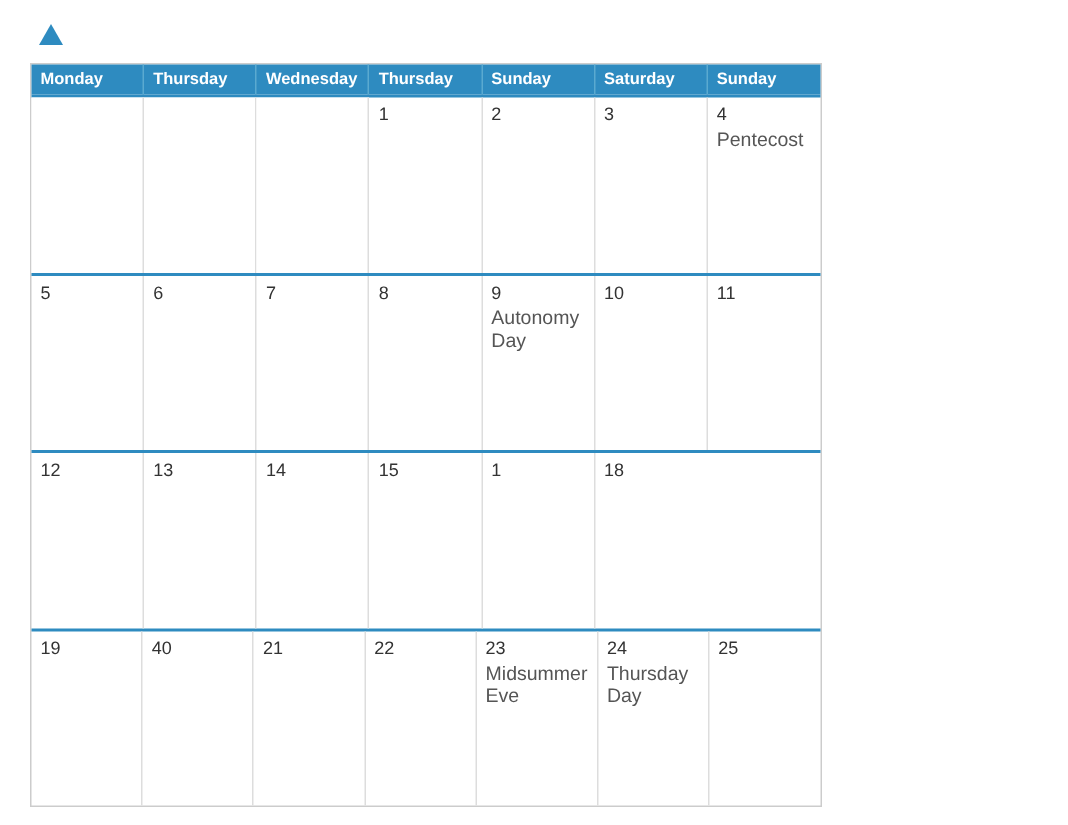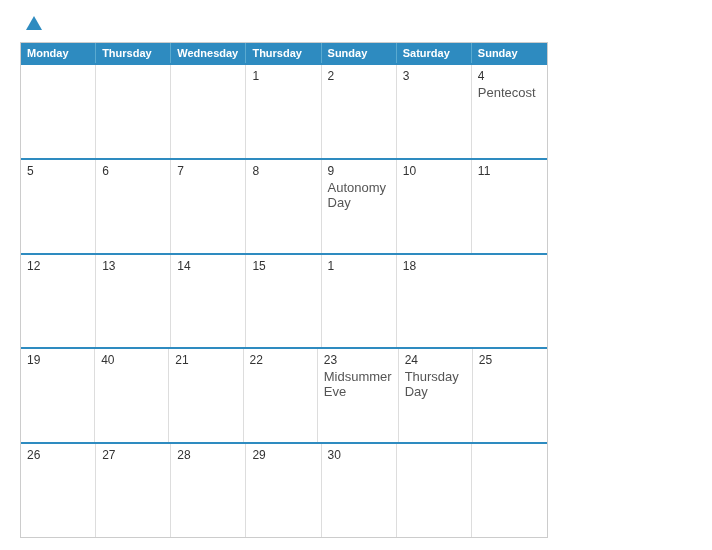"26" div.cal-week { html: <div> <div> <span>26</span> </div> <div> <span>27</span> </div> <div> <span>28</span> </div> <div> <span>29</span> </div> <div> <span>30</span> </div> <div></div> <div></div> </div> -> none }
